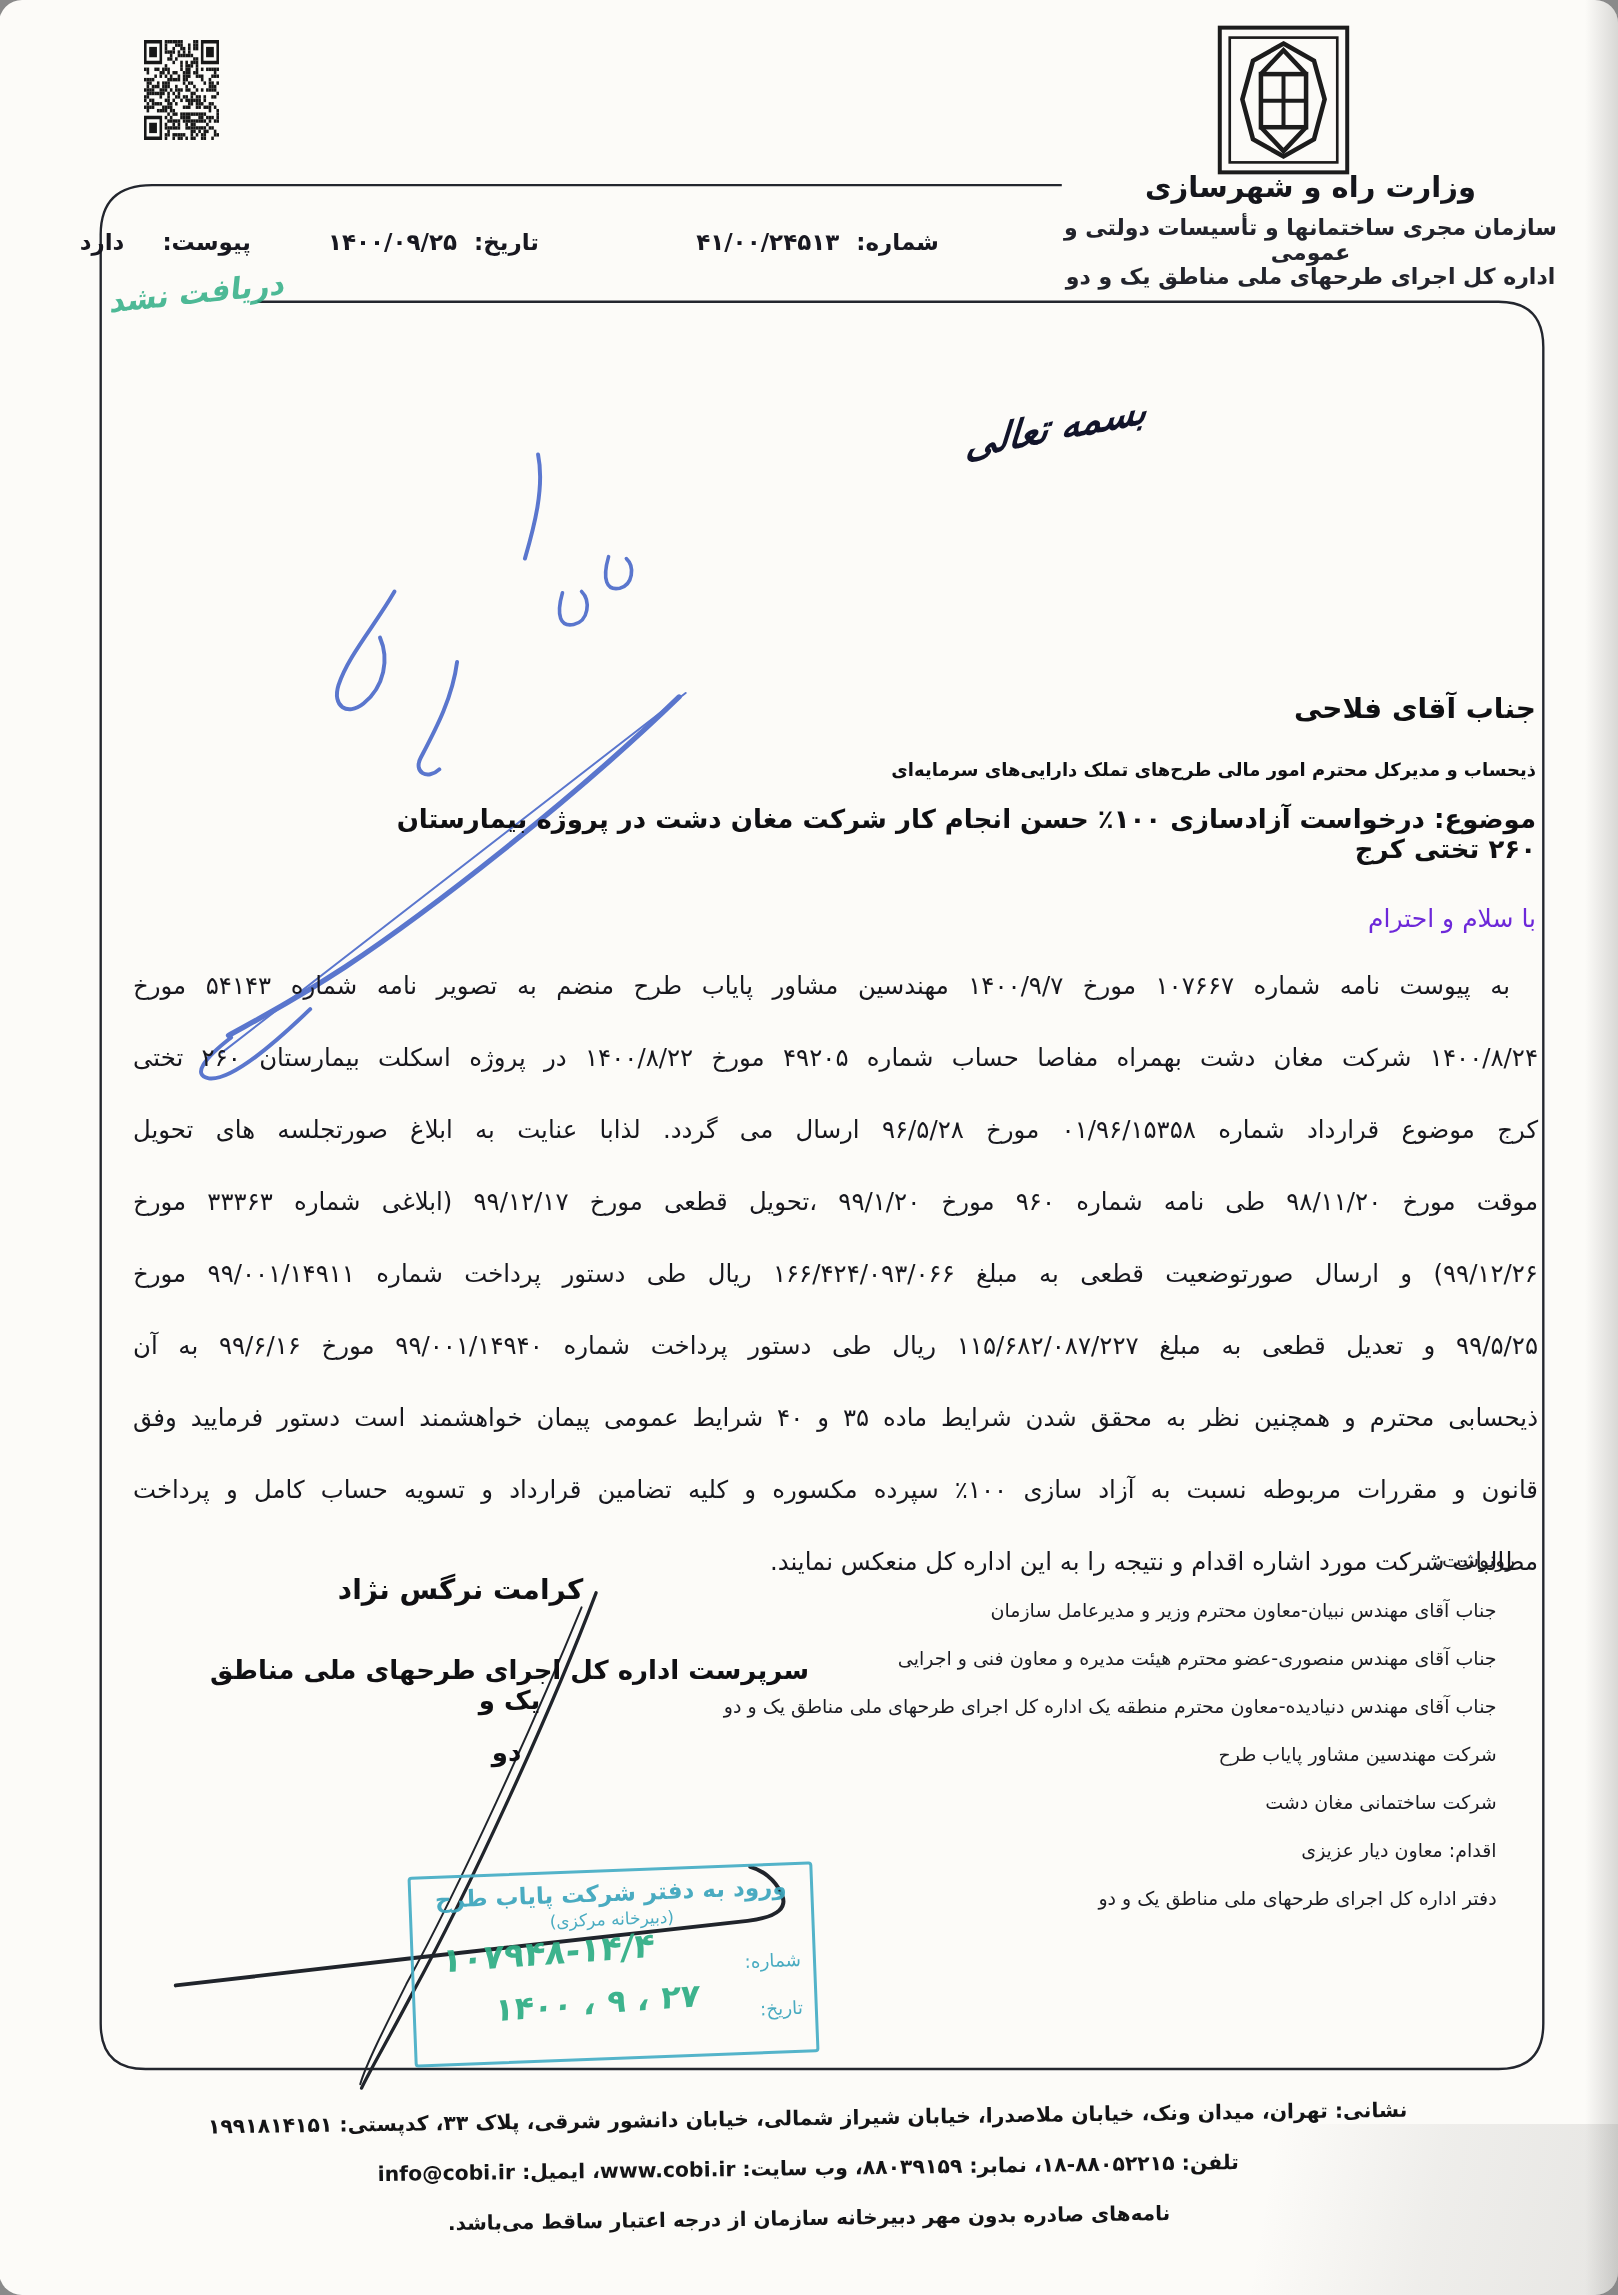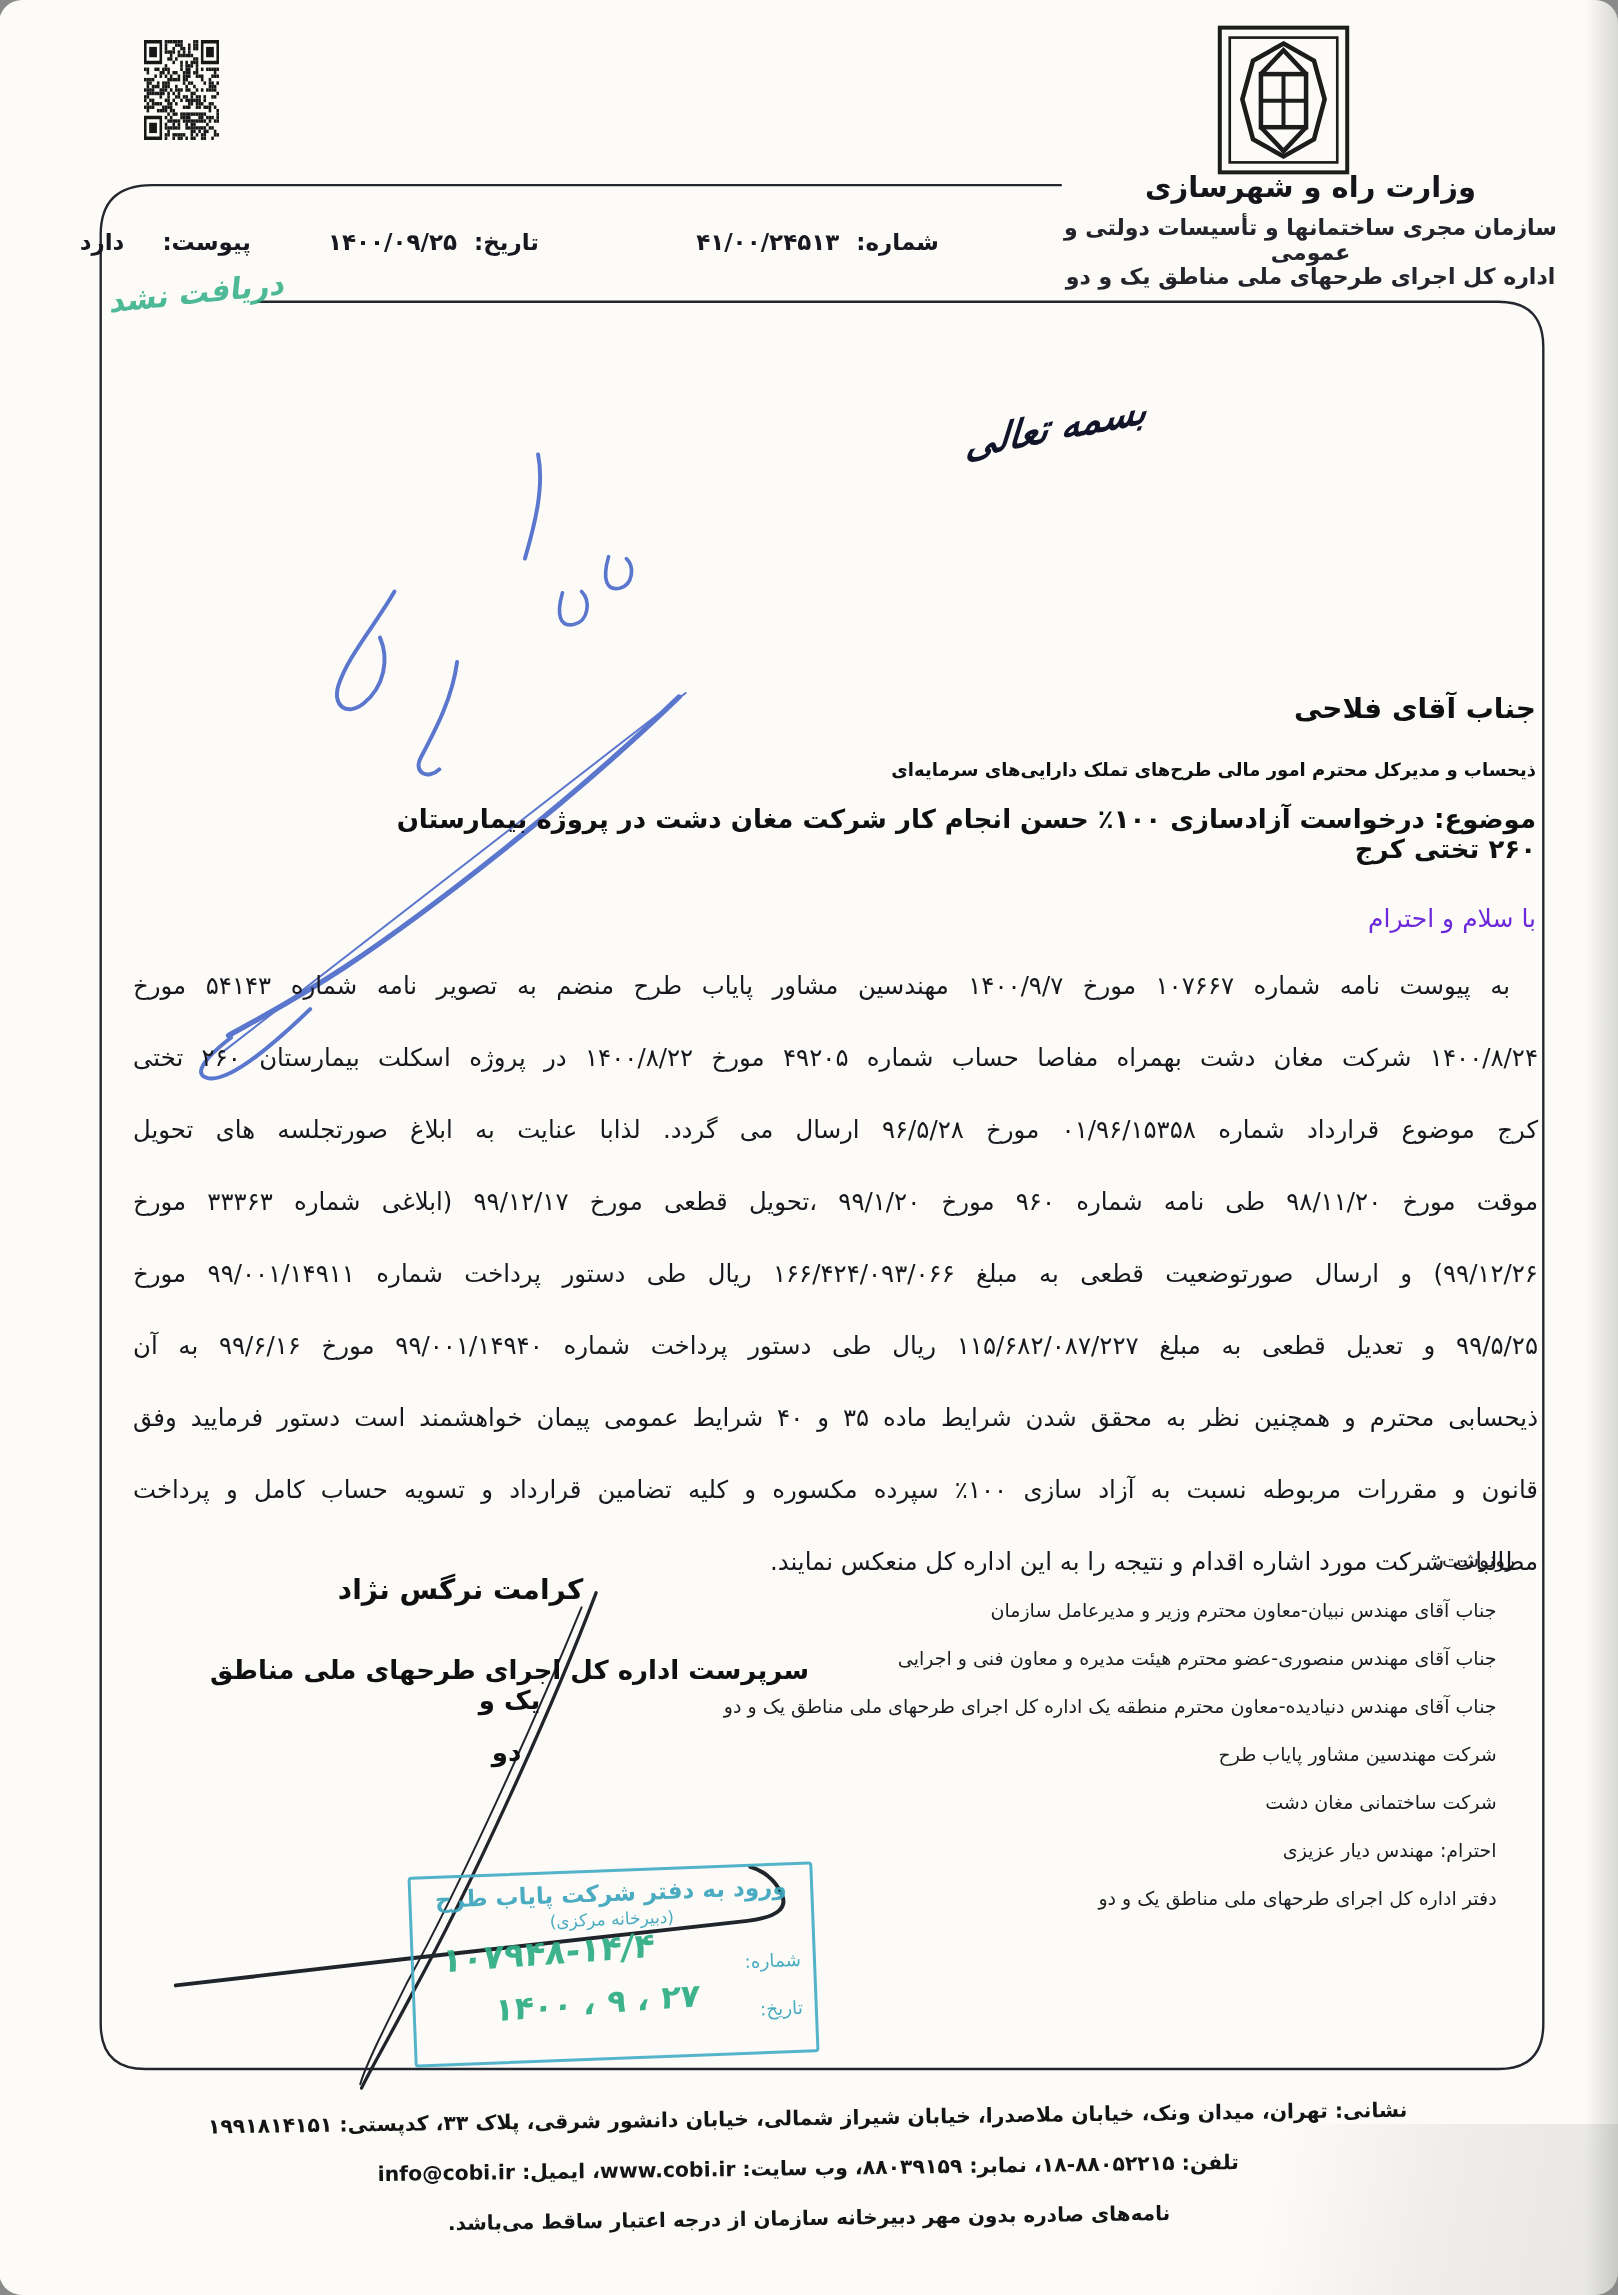"احترام: مهندس دیار عزیزی" div.cc-item { text: احترام: مهندس -> اقدام: معاون }
